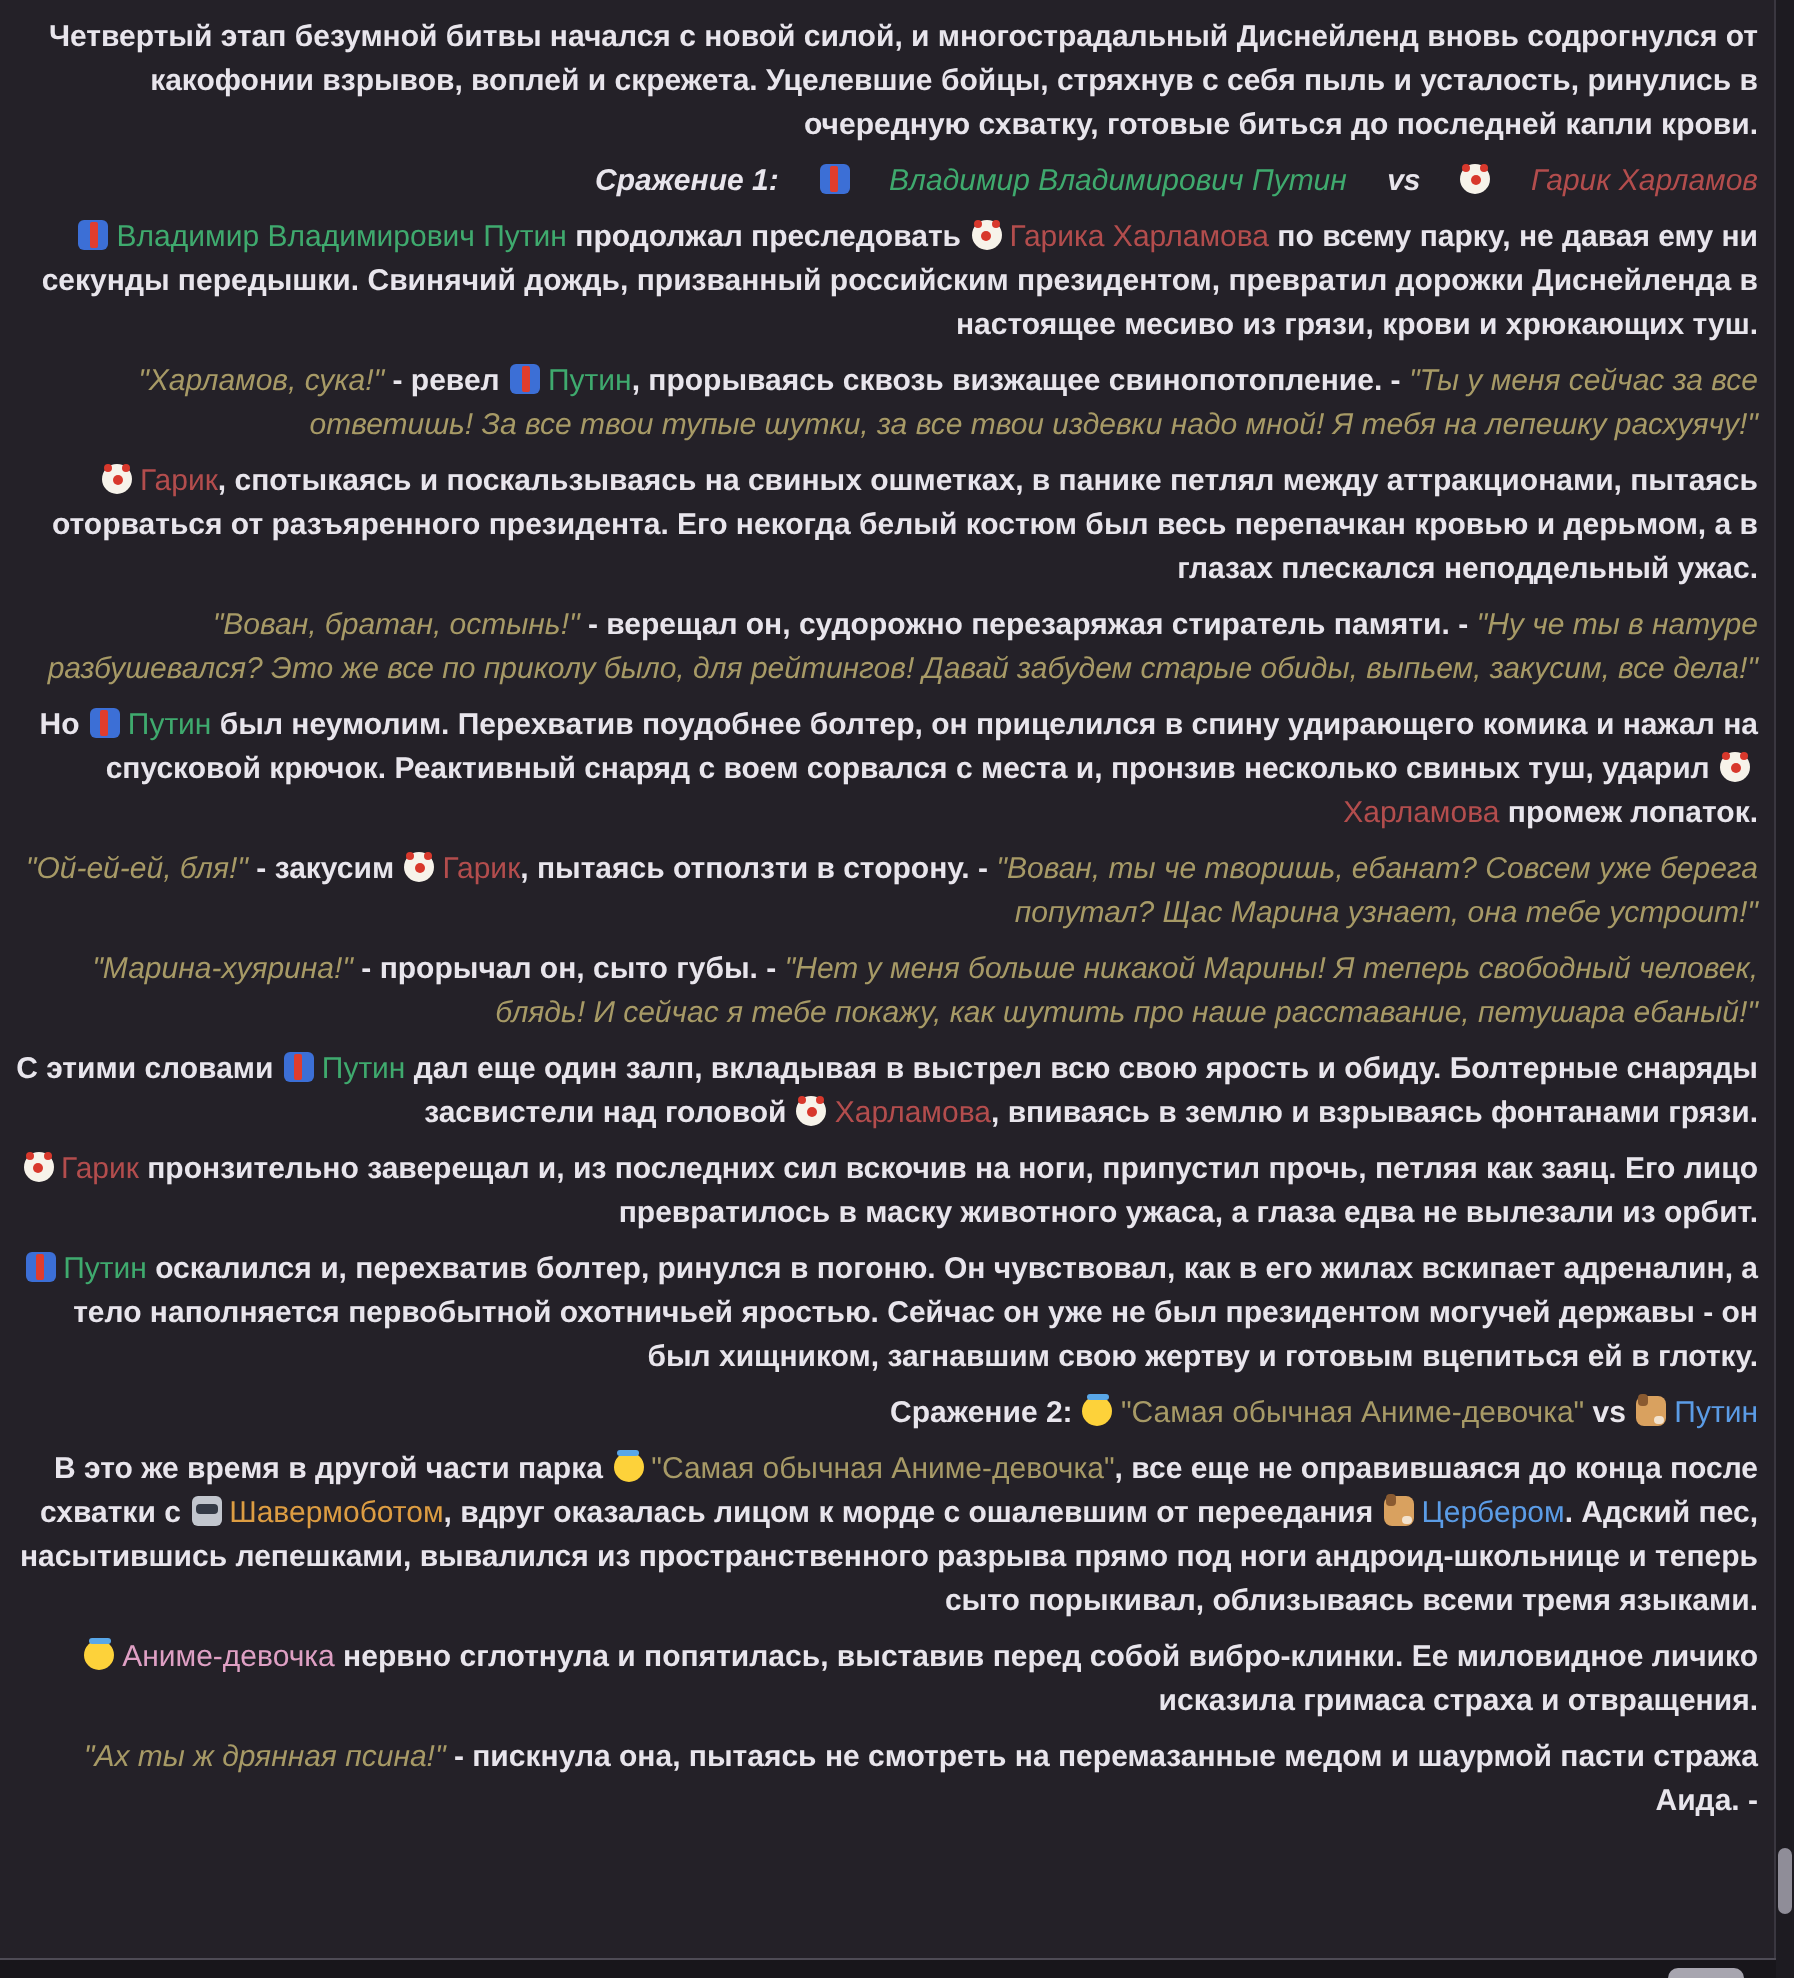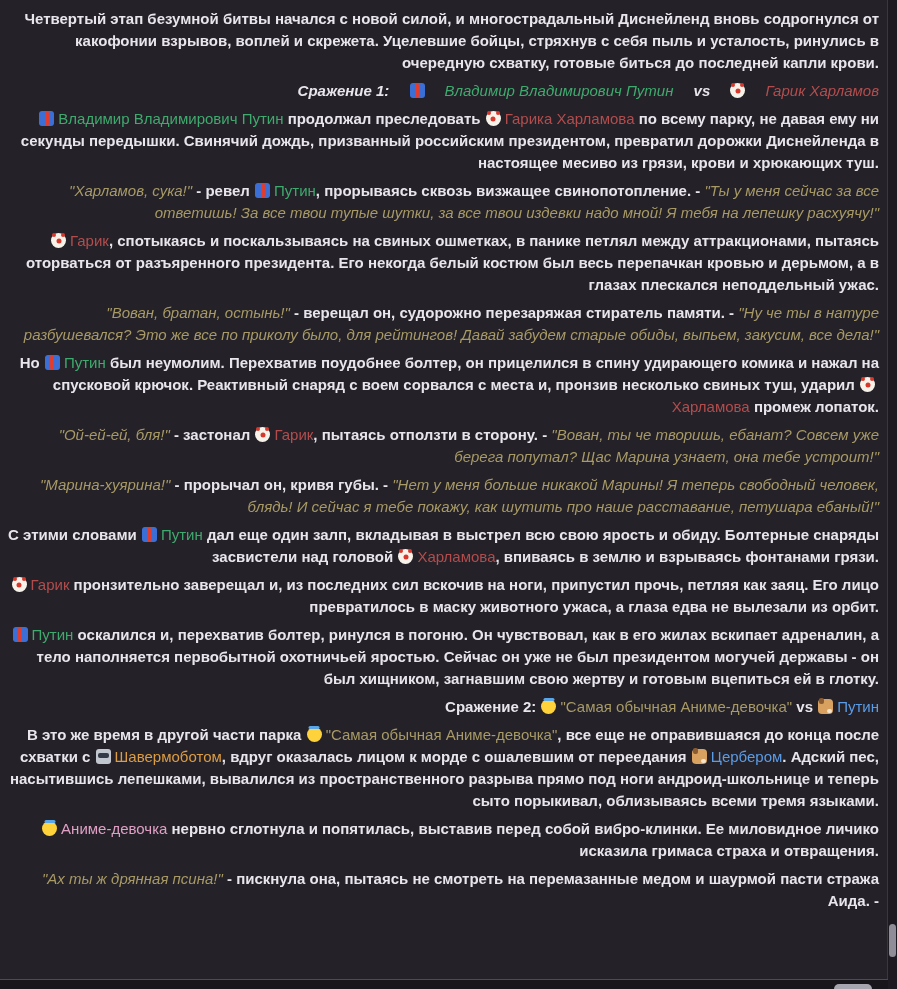"- застонал" span.seg-body { text: застонал -> закусим }
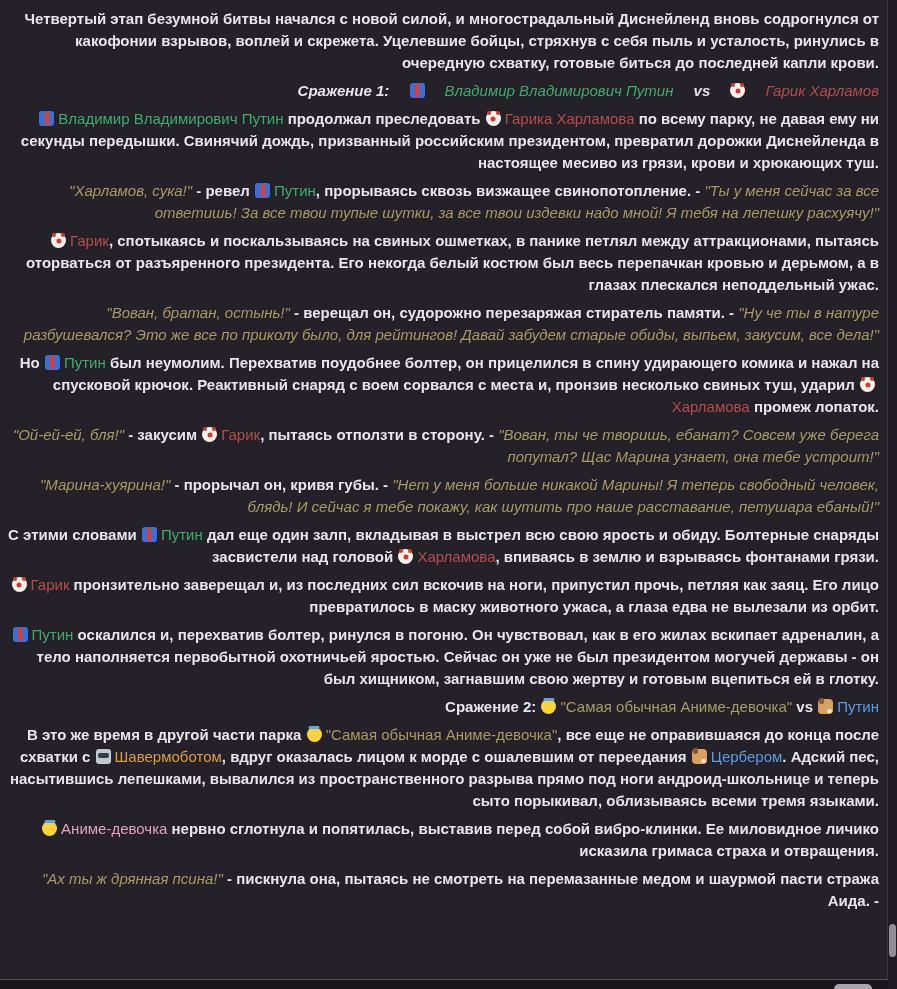"- прорычал он, кривя губы." span.seg-body { text: кривя -> сыто }
